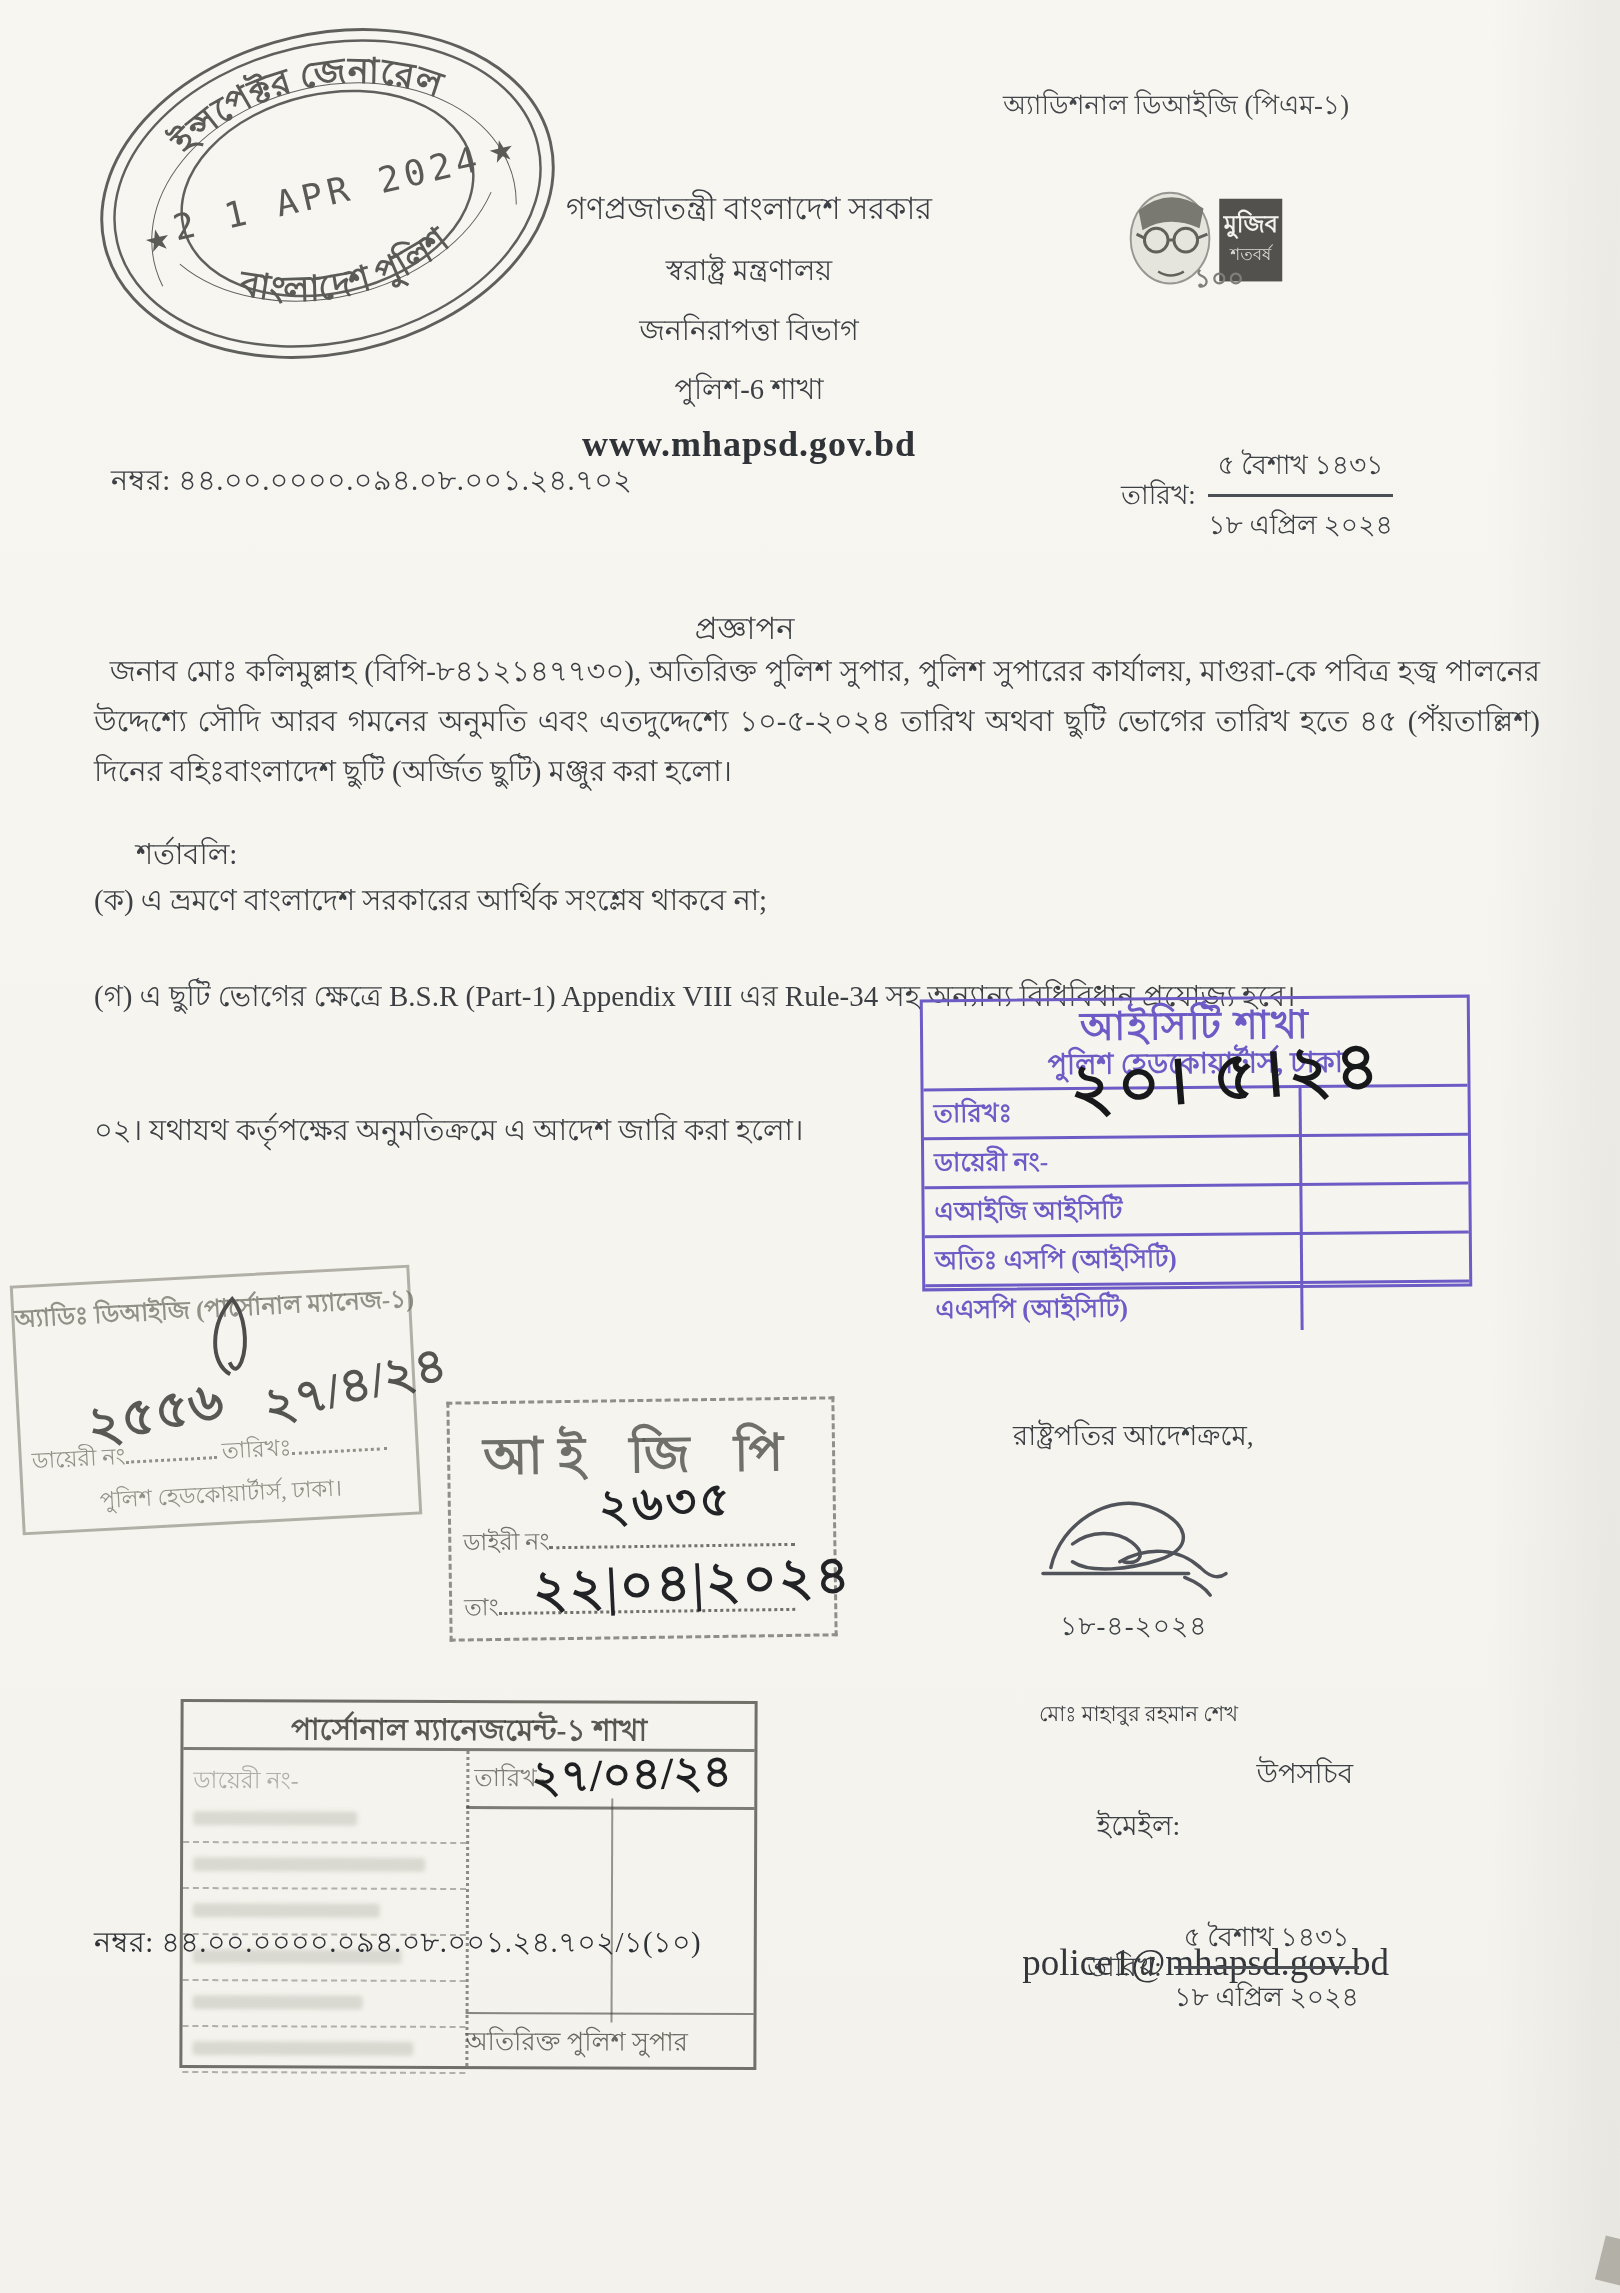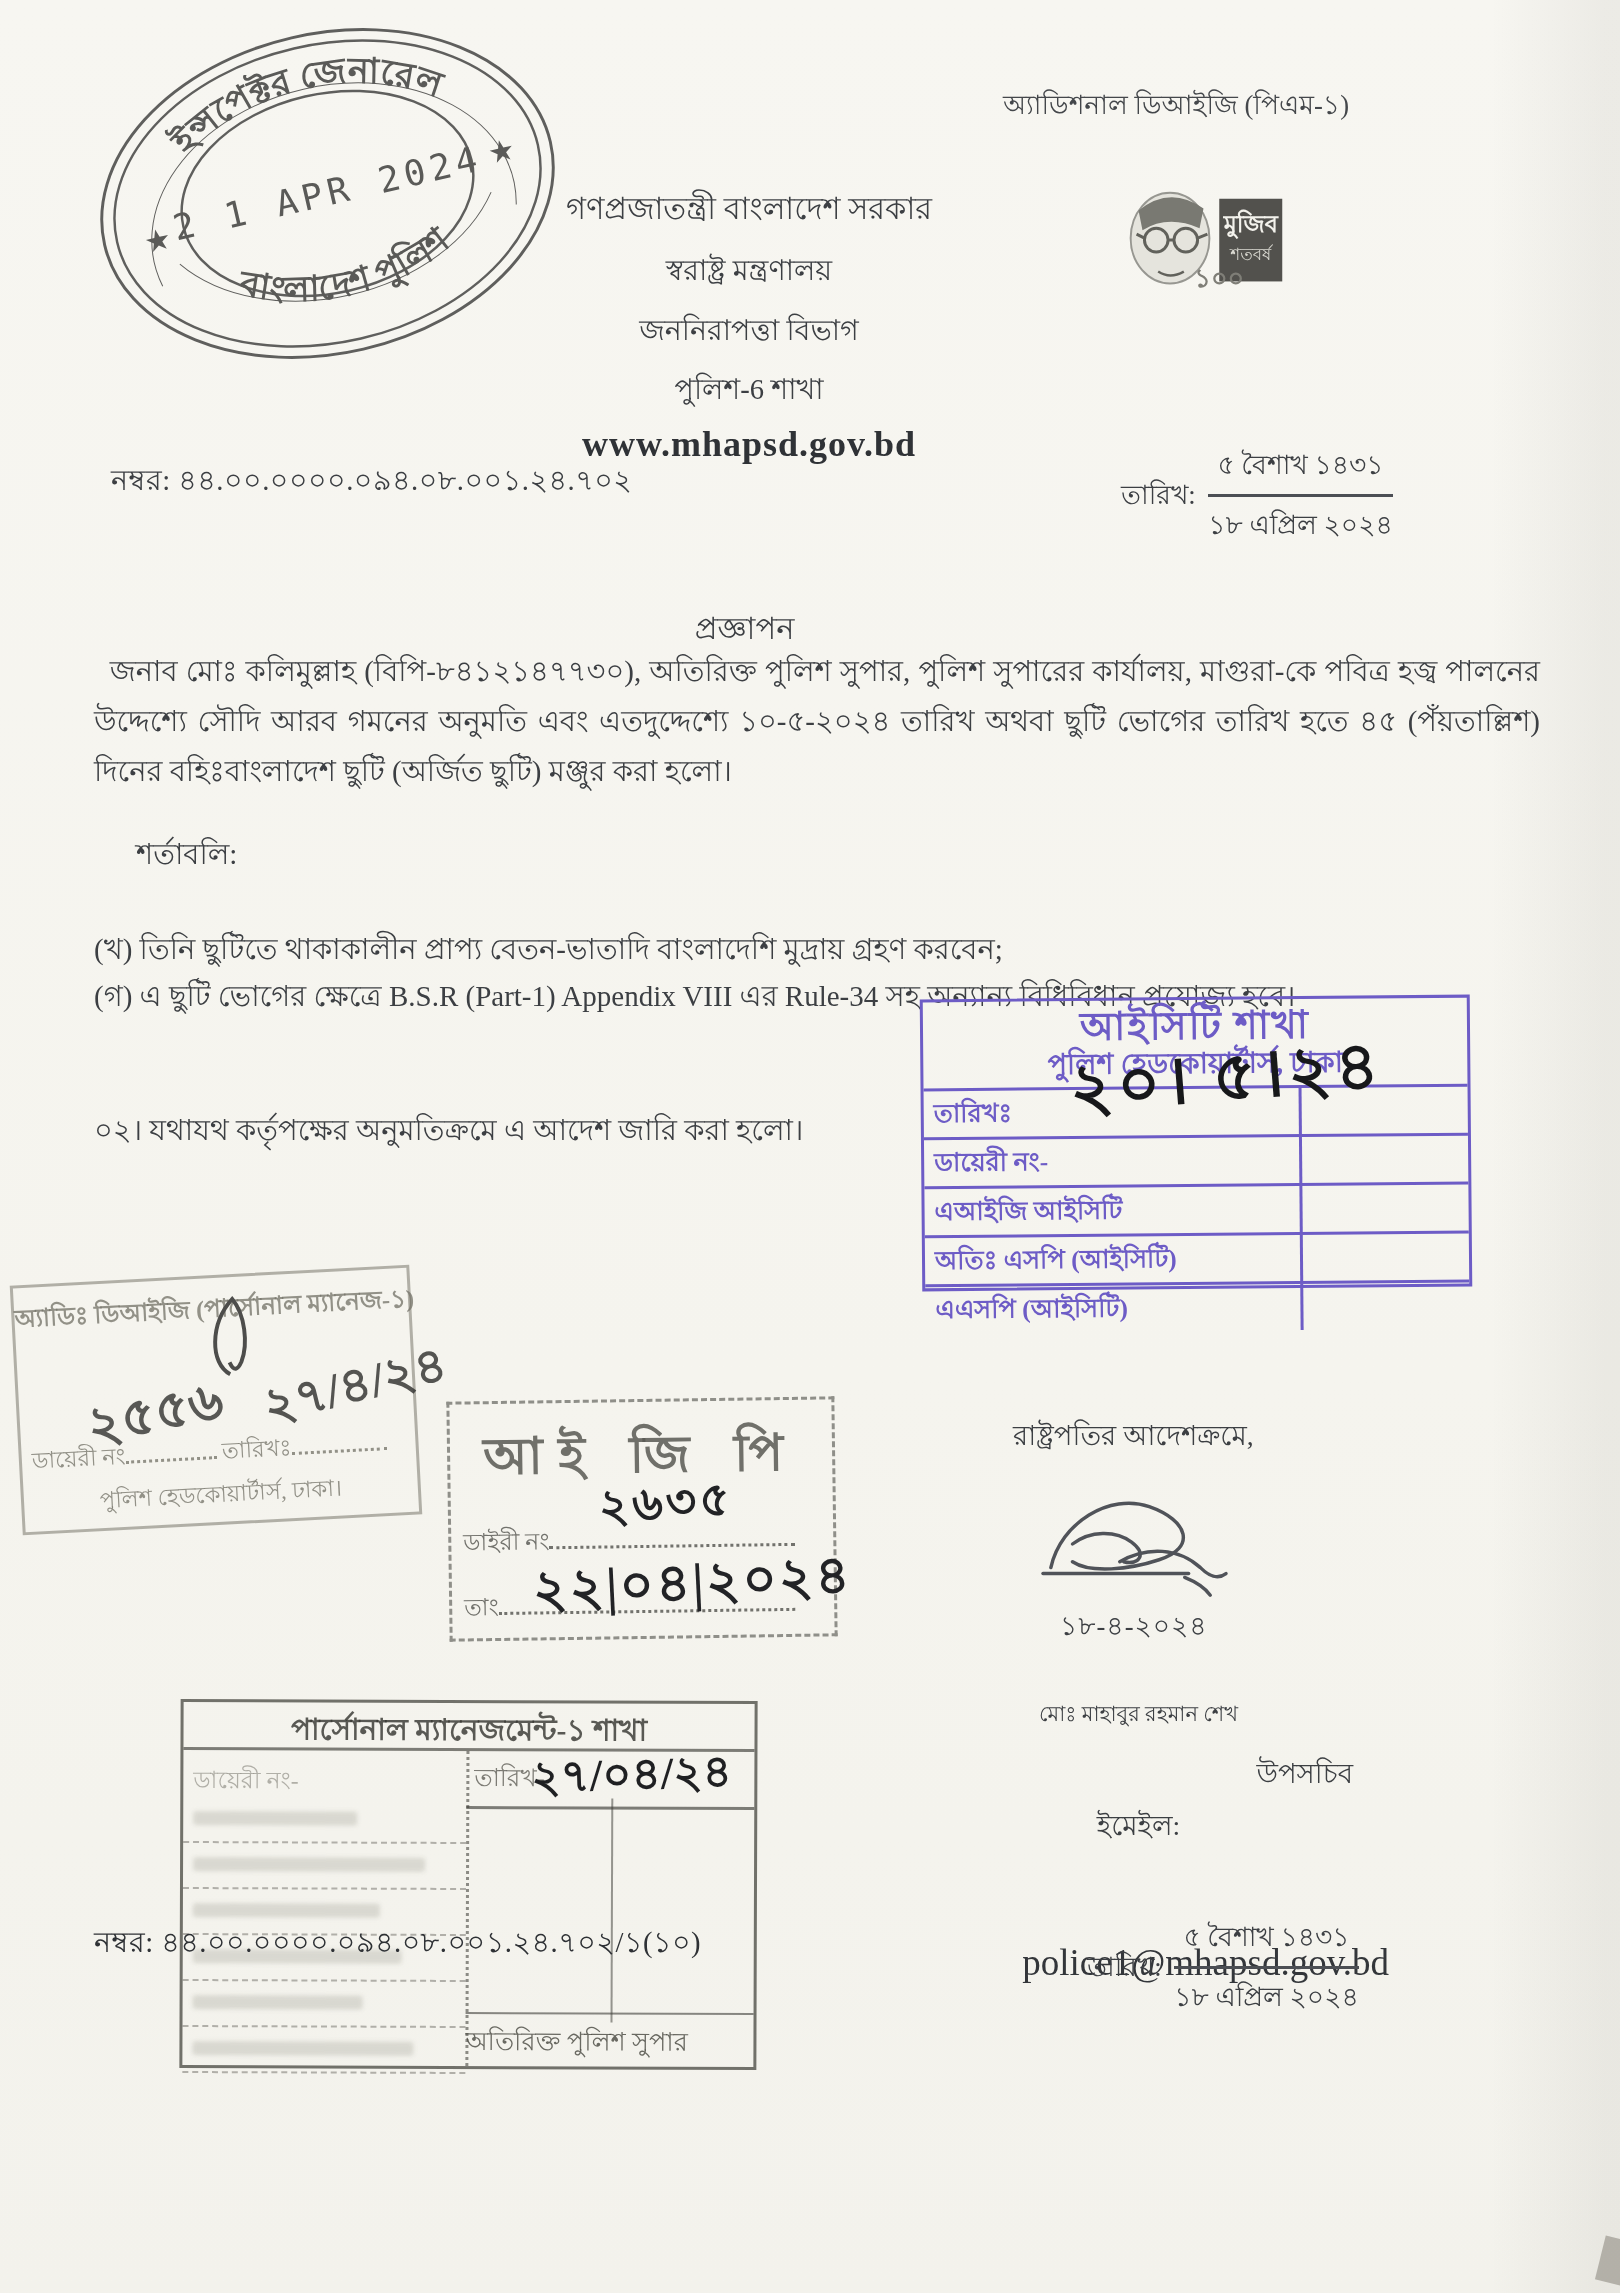"(ক) এ ভ্রমণে বাংলাদেশ সরকারের" div.abs { html: none -> <div>(ক) এ ভ্রমণে বাংলাদেশ সরকারের আর্থিক সংশ্লেষ থাকবে না;</div> }
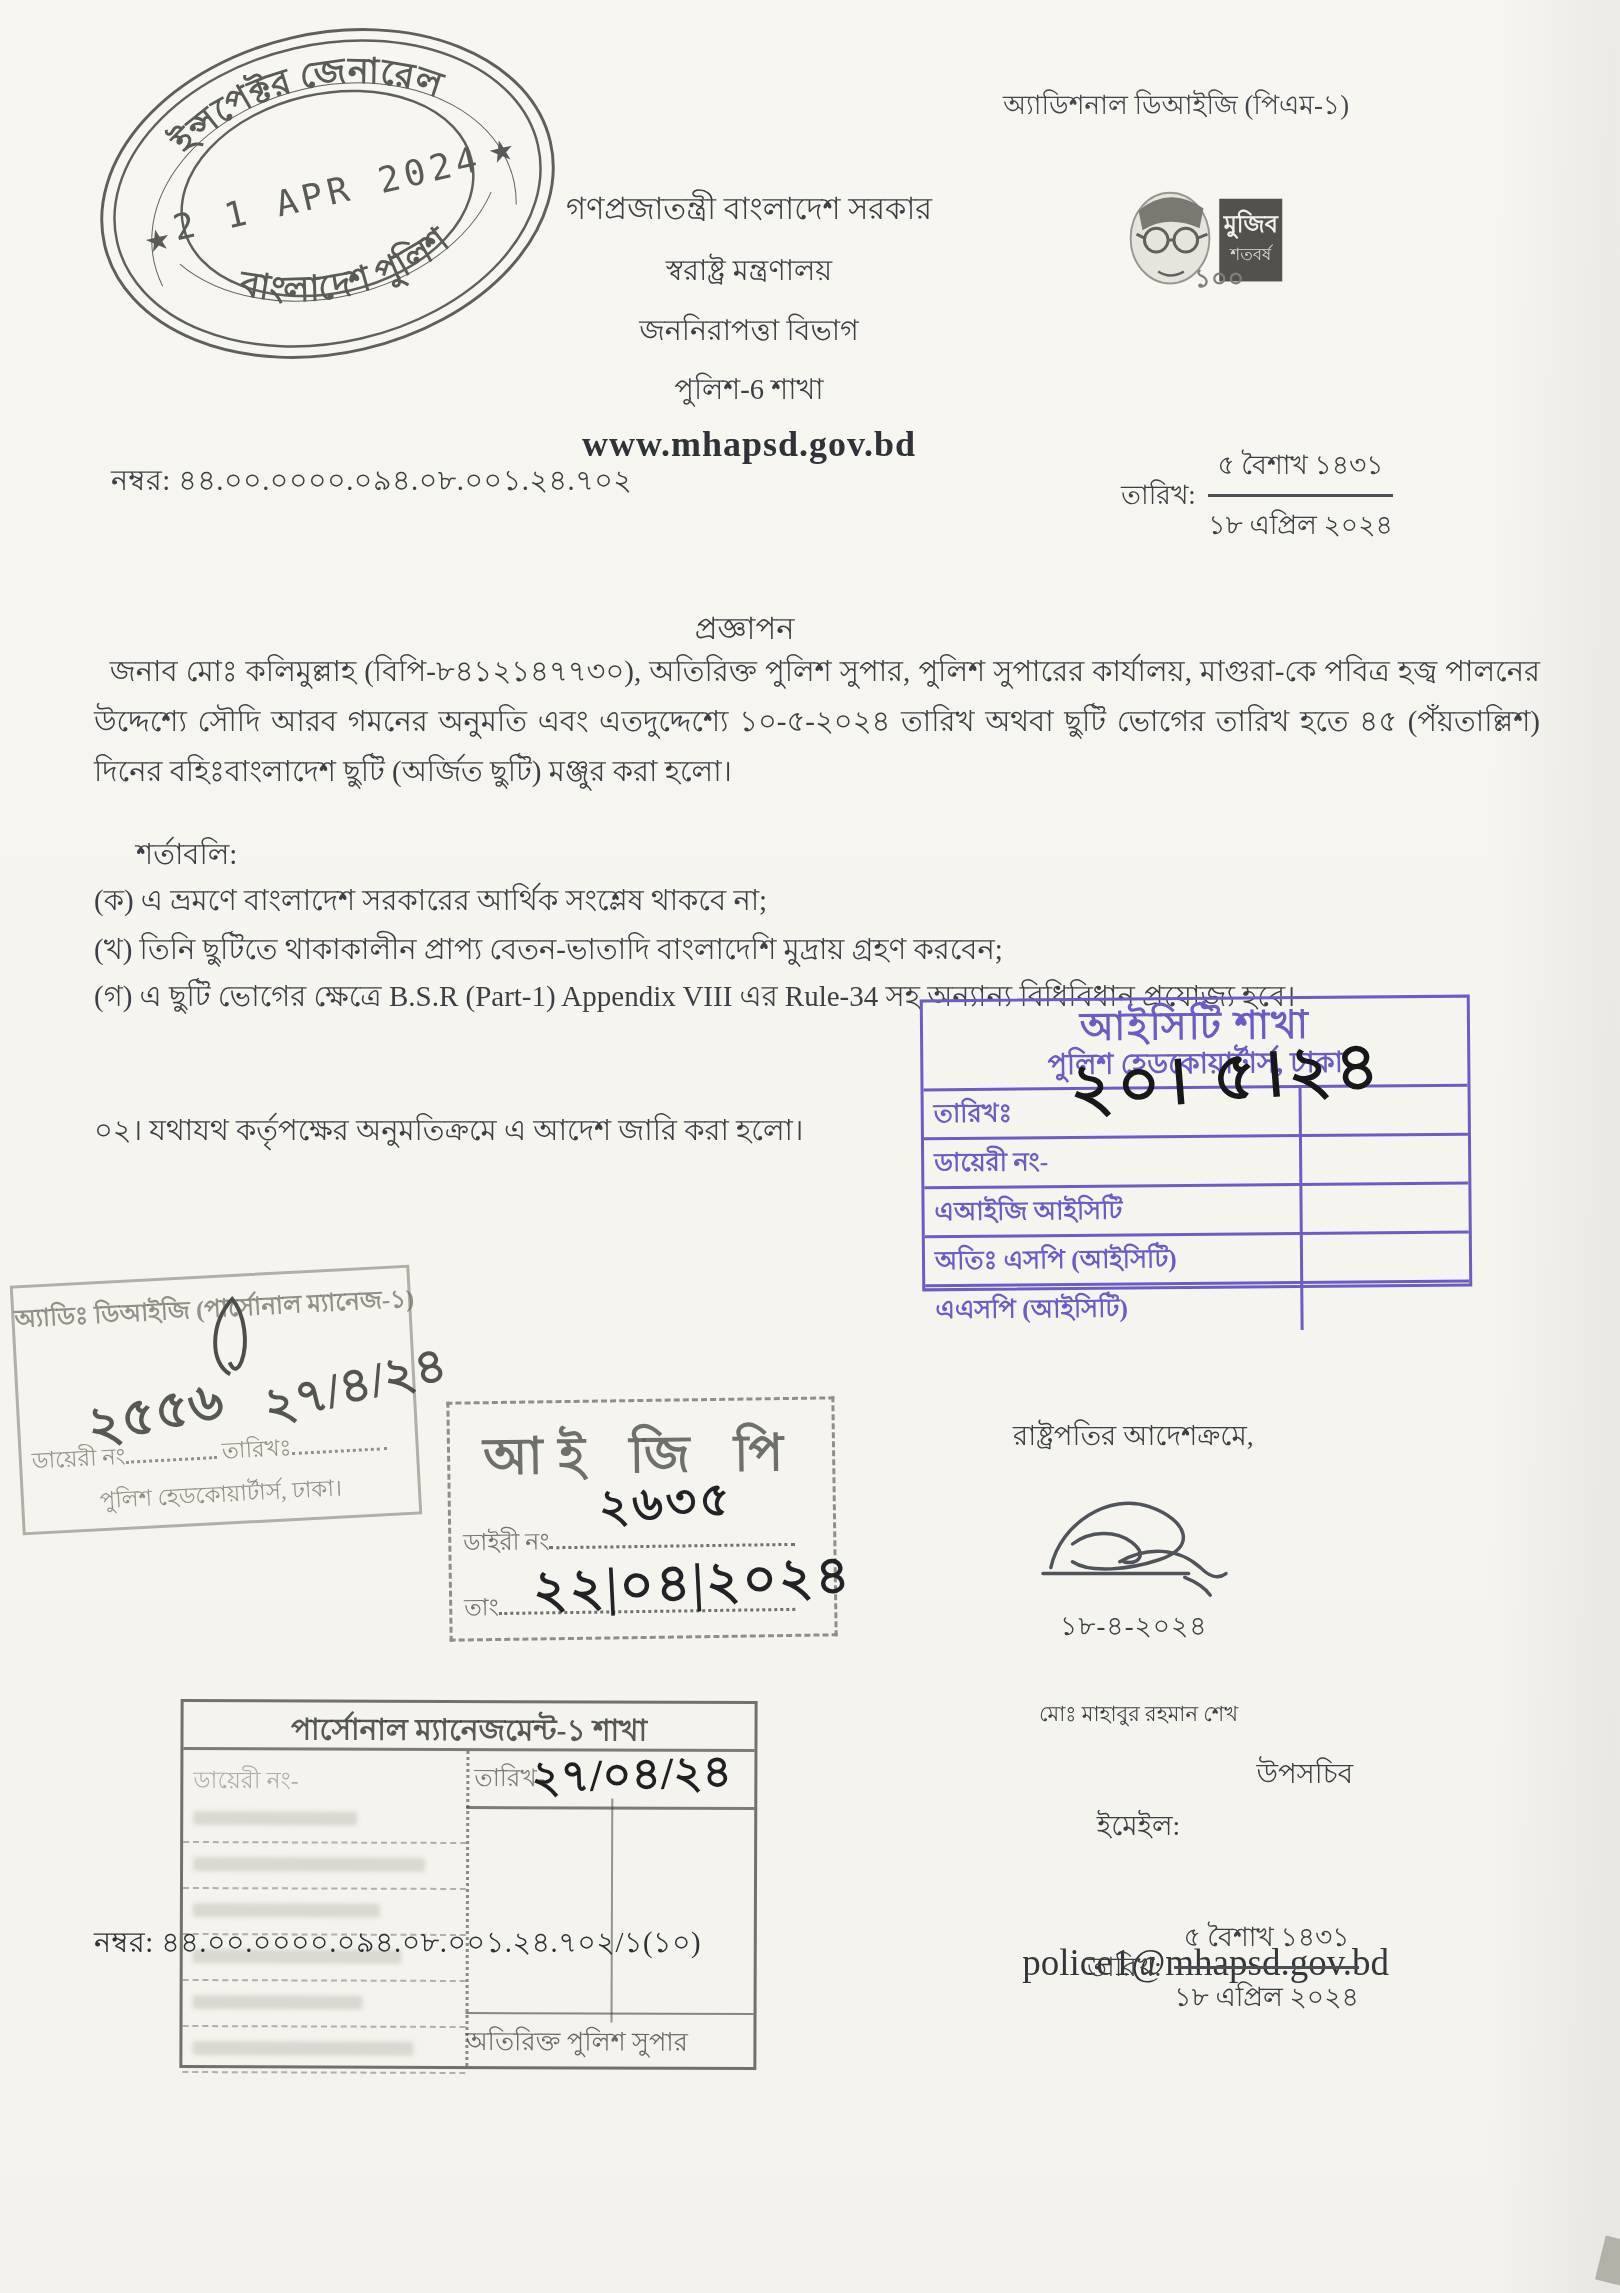"(খ) তিনি ছুটিতে থাকাকালীন প্রাপ্য" div.abs { html: <div>(খ) তিনি ছুটিতে থাকাকালীন প্রাপ্য বেতন-ভাতাদি বাংলাদেশি মুদ্রায় গ্রহণ করবেন;</div> -> none }
